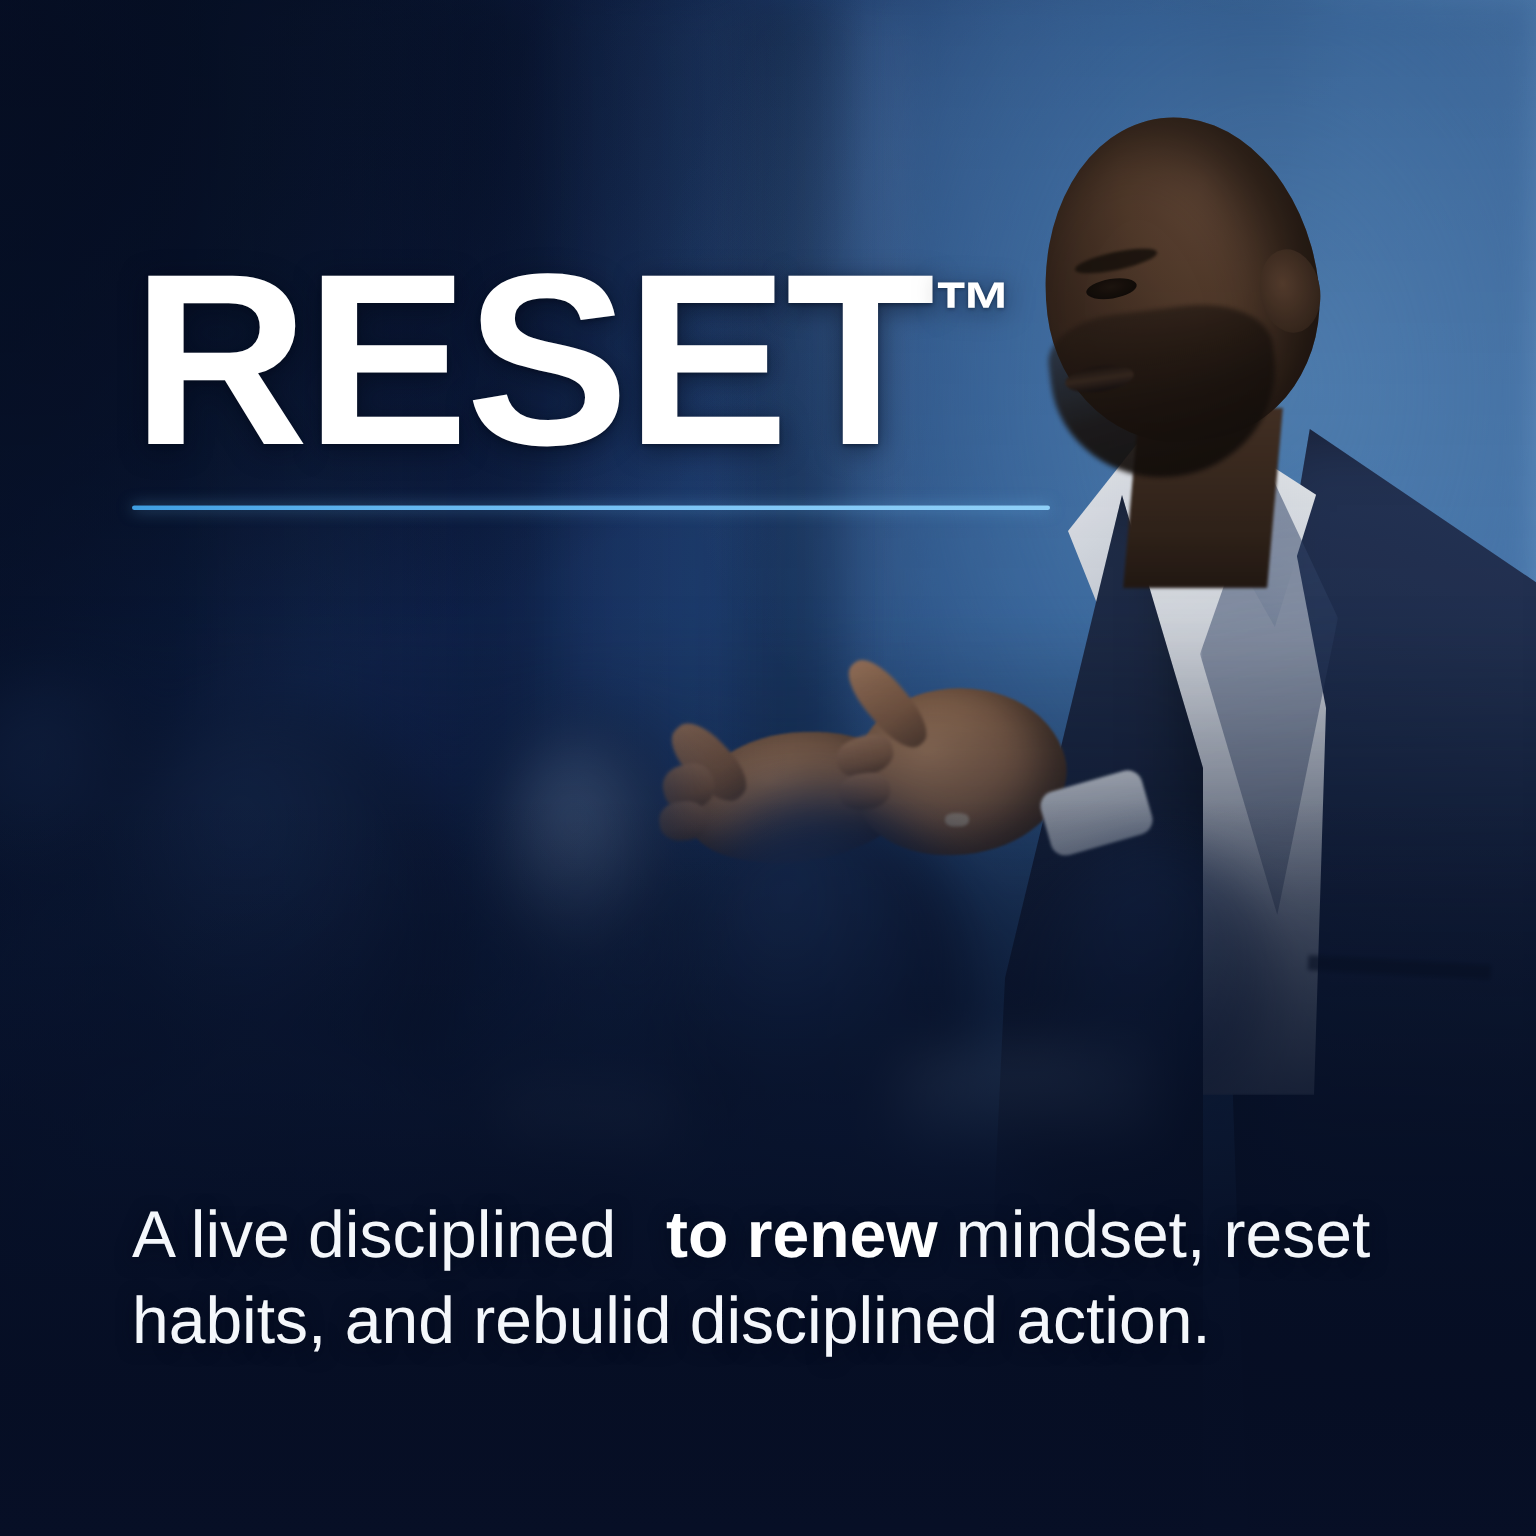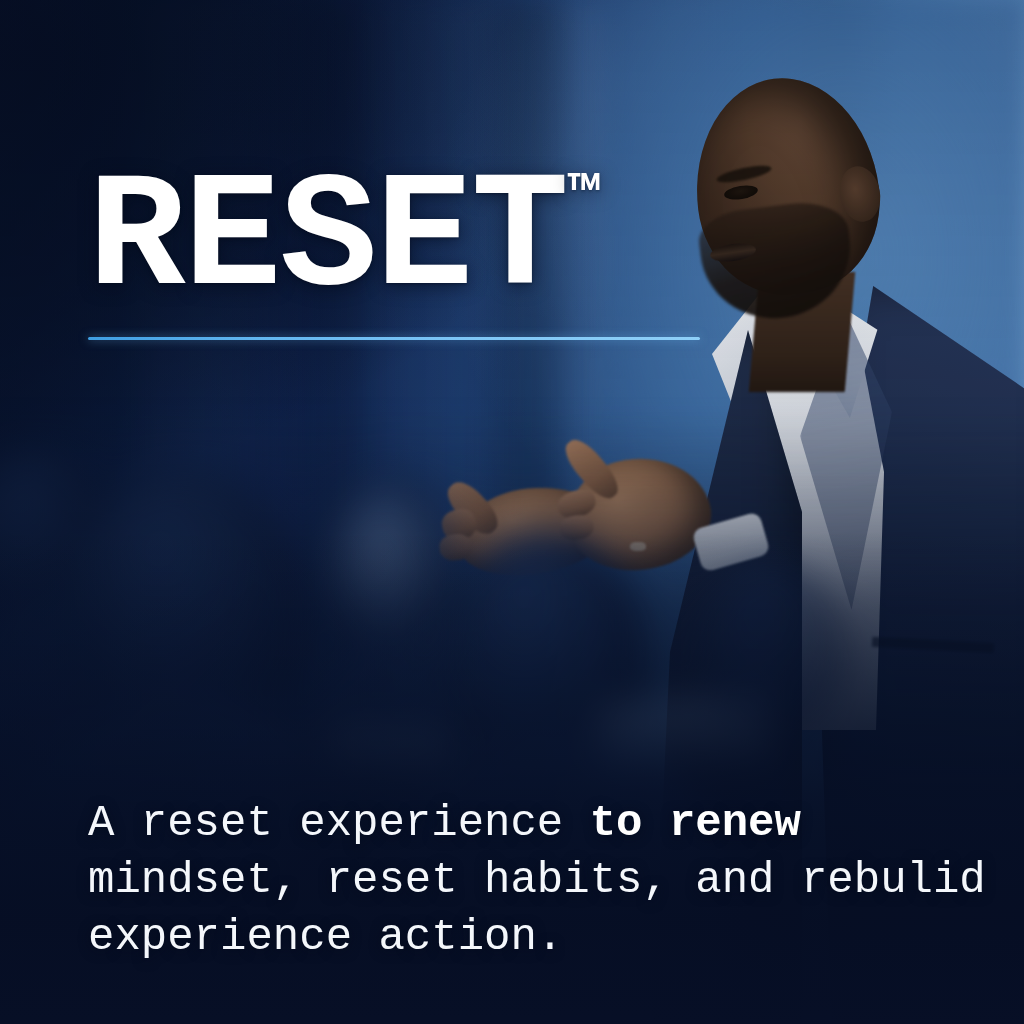"RESET™" #poster { font-family: Liberation Mono, monospace -> Liberation Sans, sans-serif }
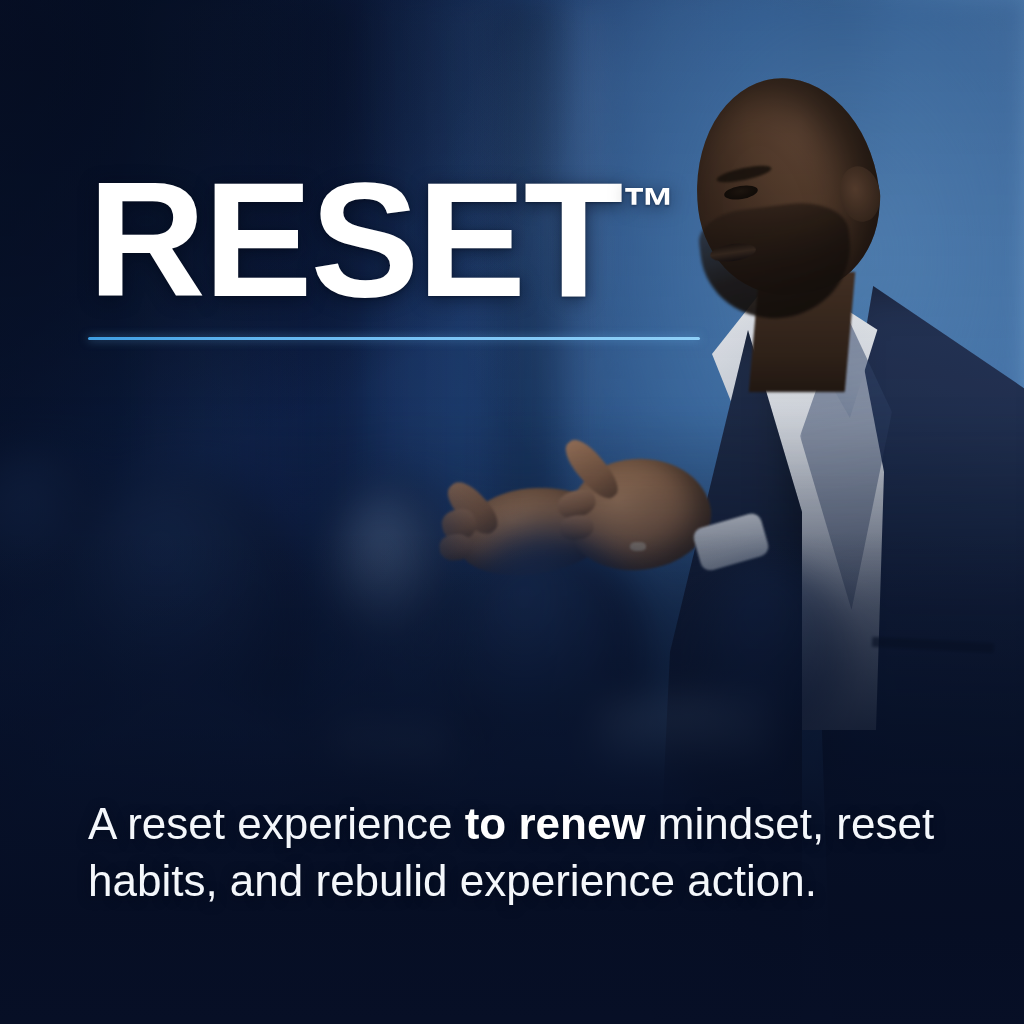"A reset experience" span { text: reset experience -> live disciplined }
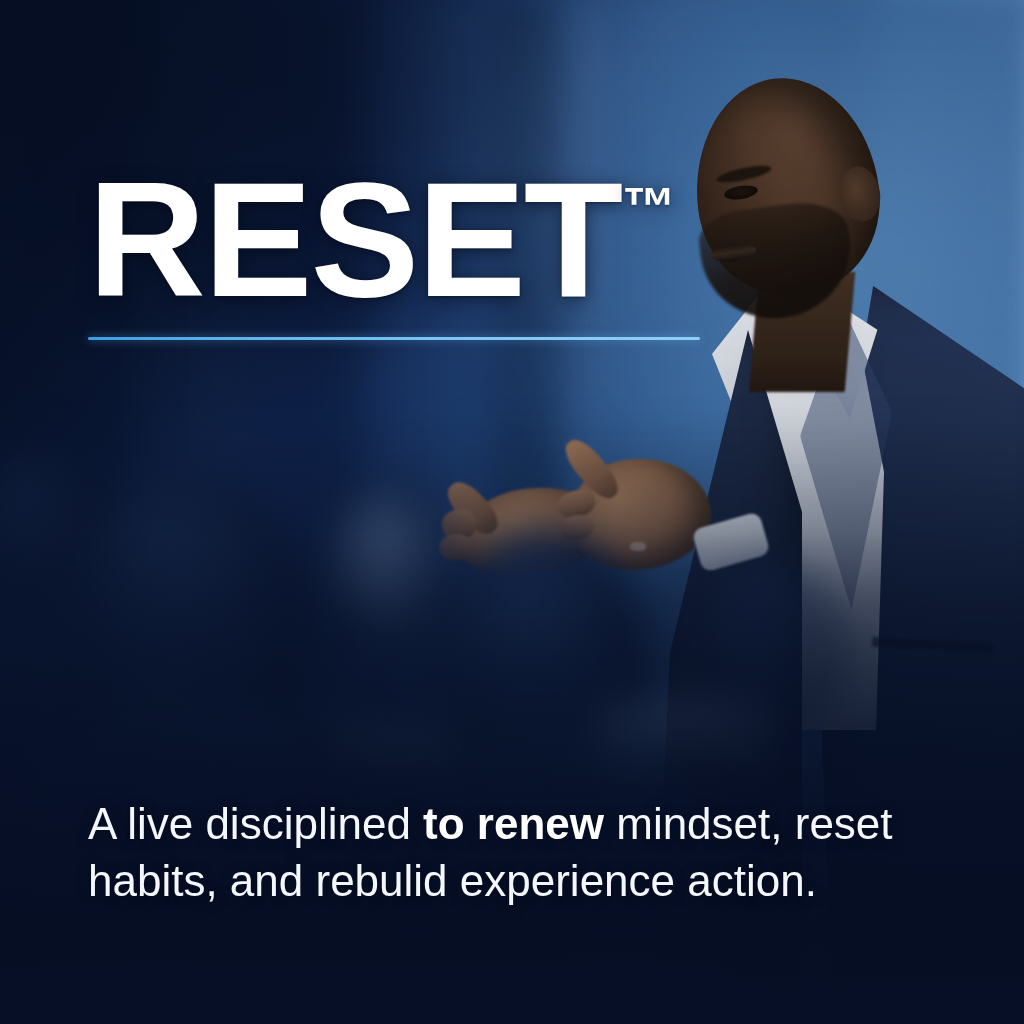"to renew" .tagline b { margin-left: none -> 21px }
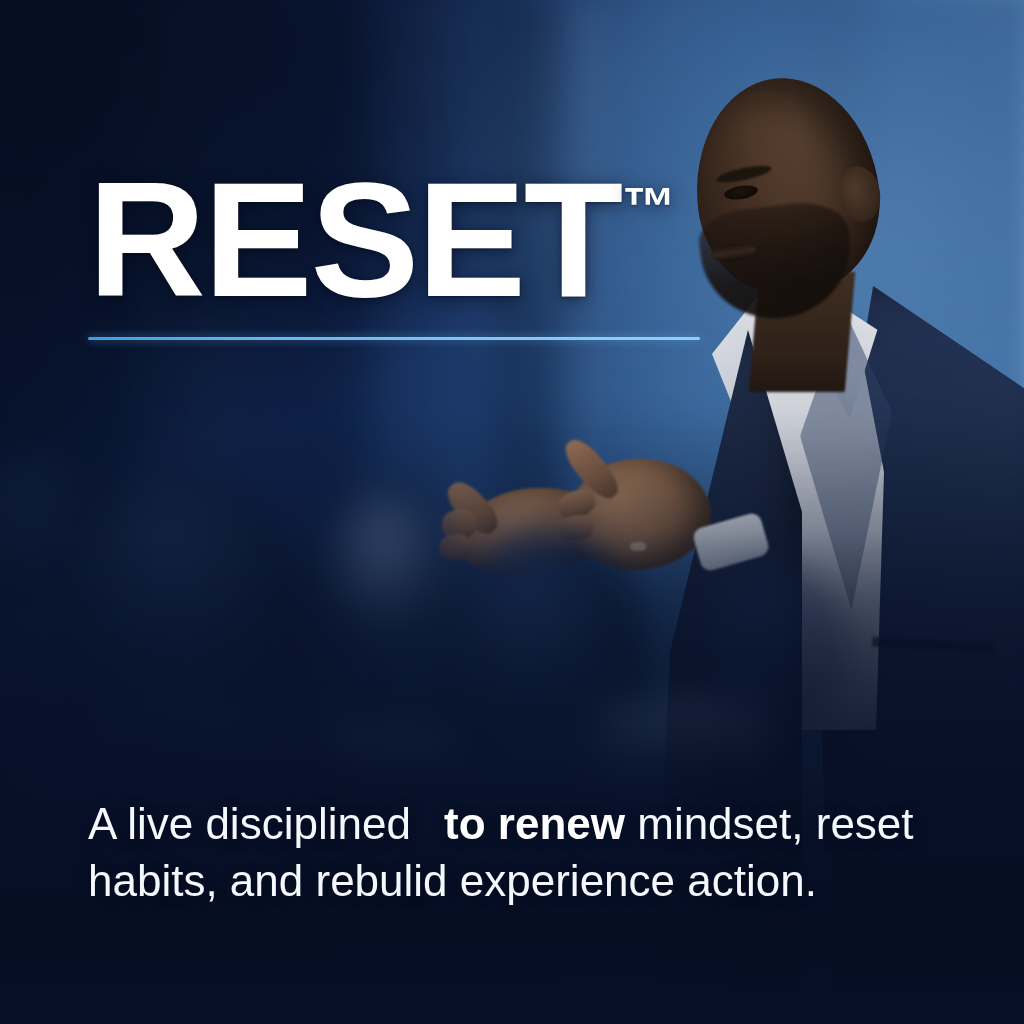"mindset, reset habits, and rebulid" span { text: experience -> disciplined }
